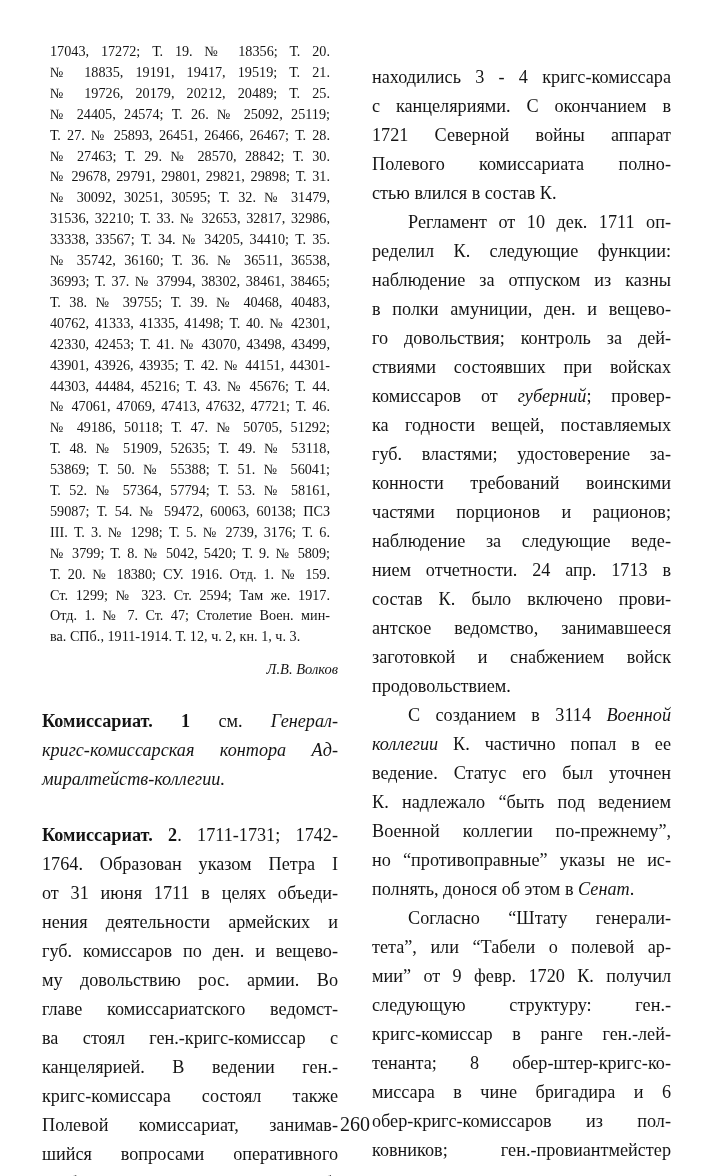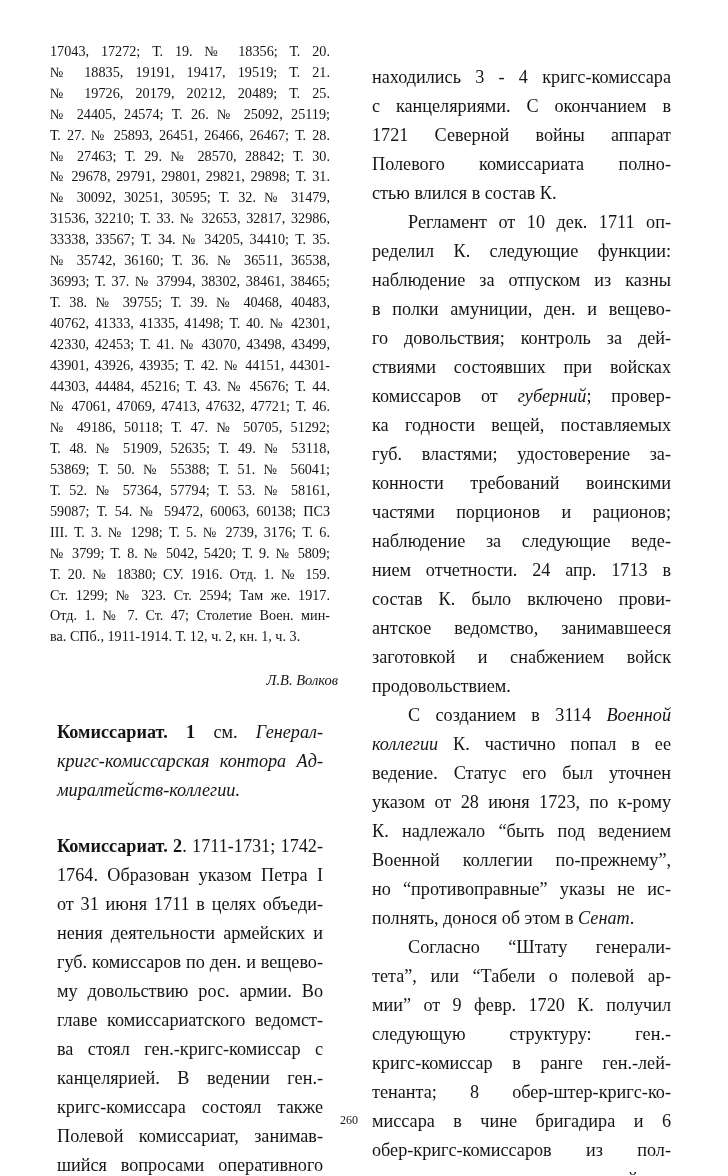"Л.В. Волков" .sign { margin: 23px 0 0 0 -> 12px 0 0 0 }
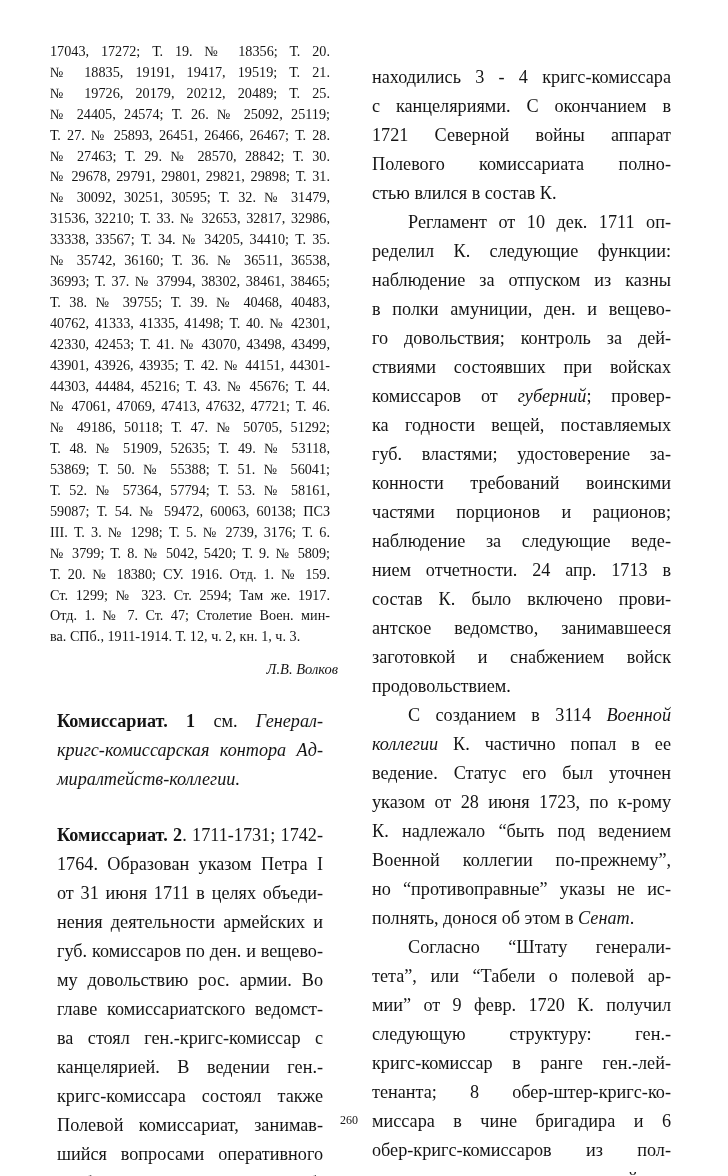"Комиссариат. 1 см. Генерал-" .entry { margin: 15px -> 0 }
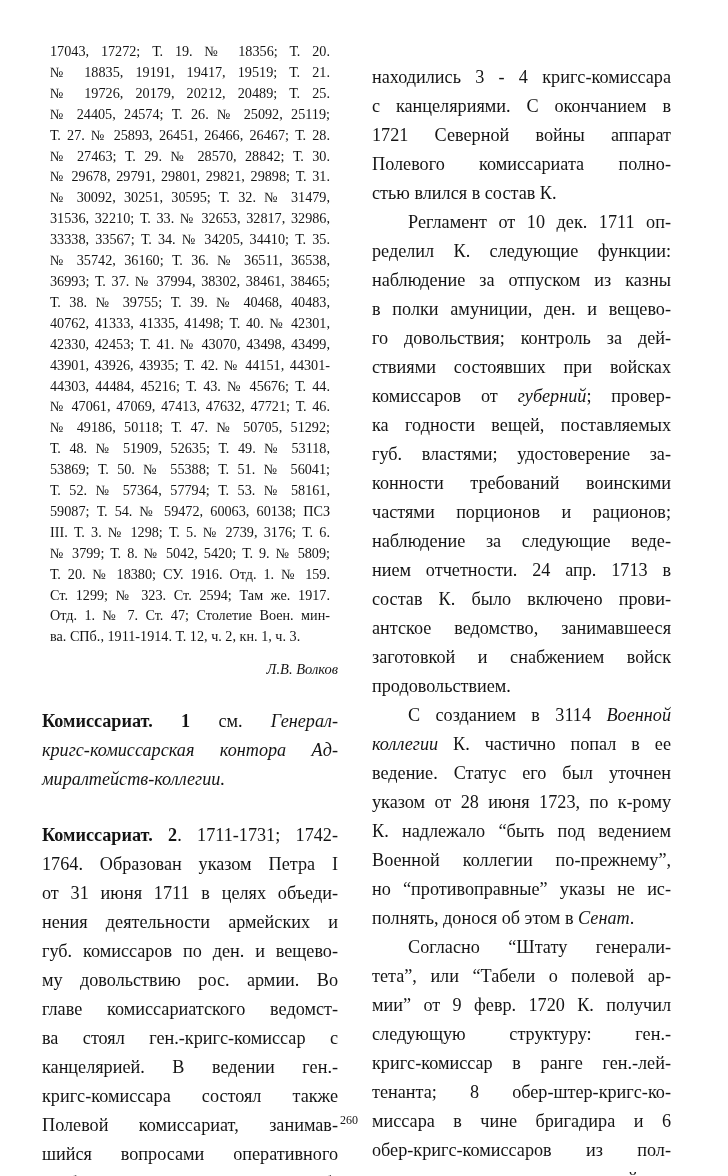"указом от 28 июня 1723," span.line { html: <span>указом от 28 июня 1723, по к-рому</span> -> none }
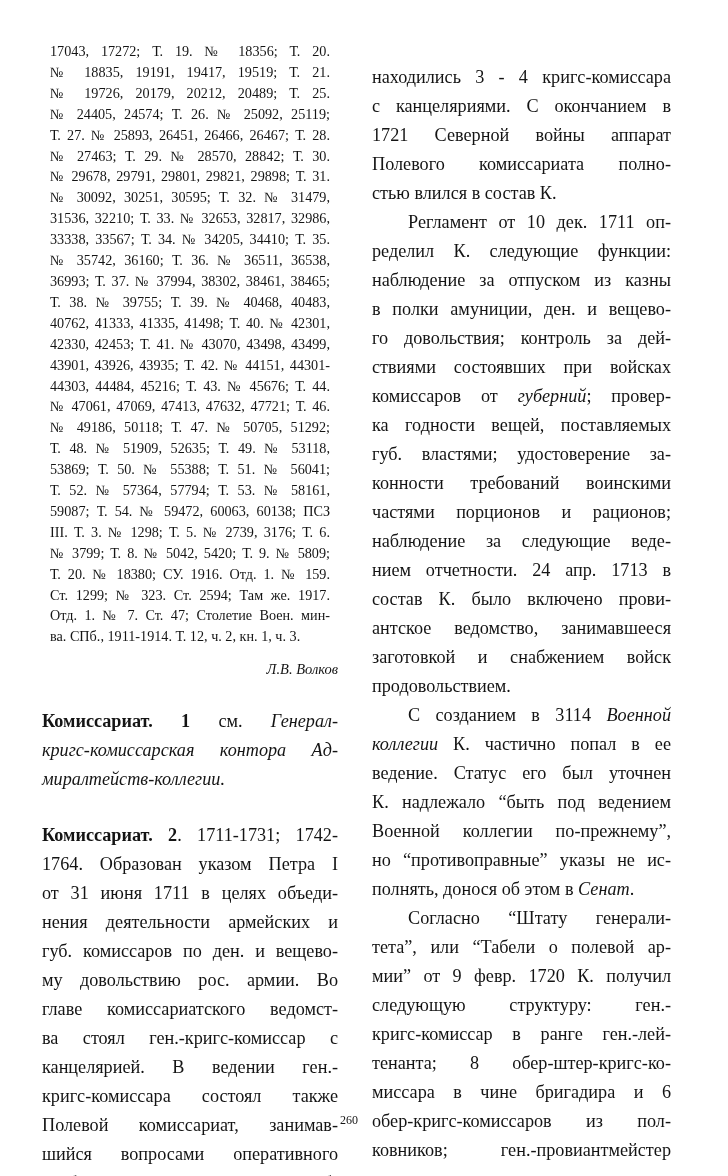"260" .page-num { font-size: 12px -> 20px }
